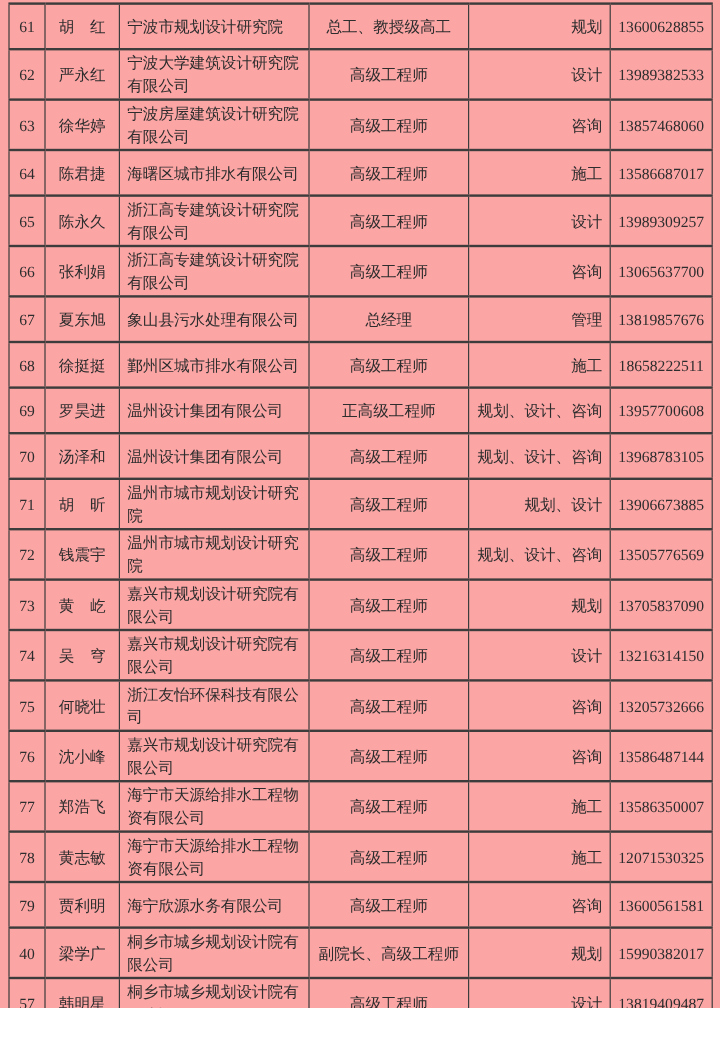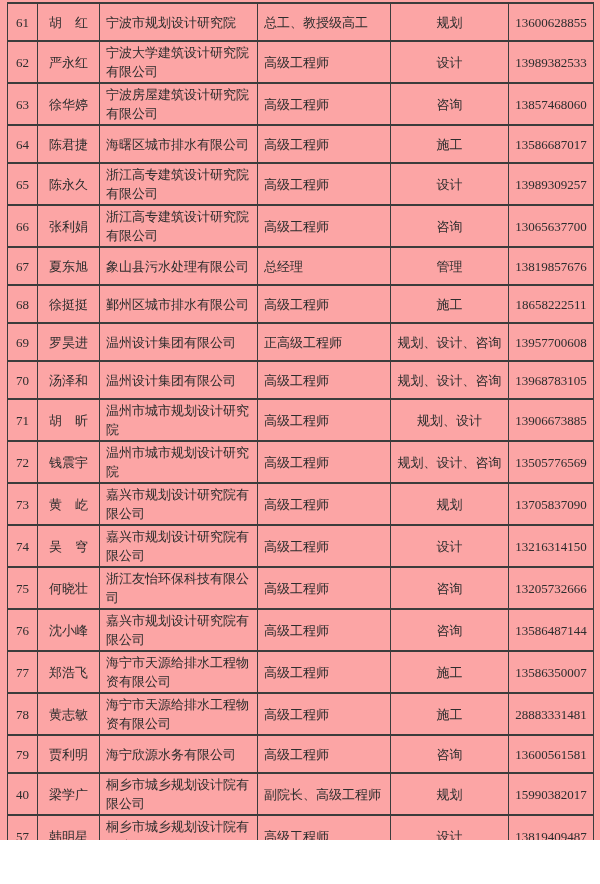"总工、教授级高工" td.col-title { text-align: left -> center }
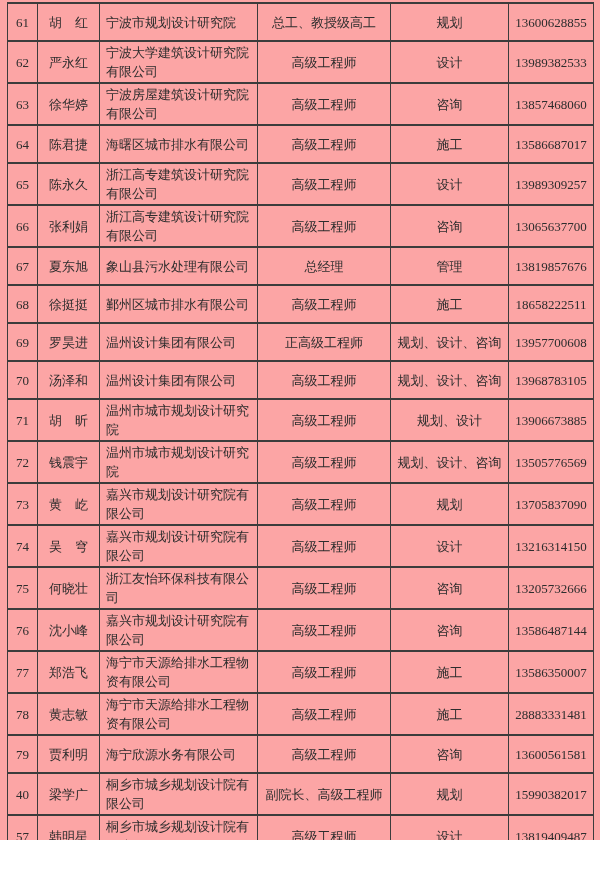"规划" td.col-specialty { text-align: center -> right }
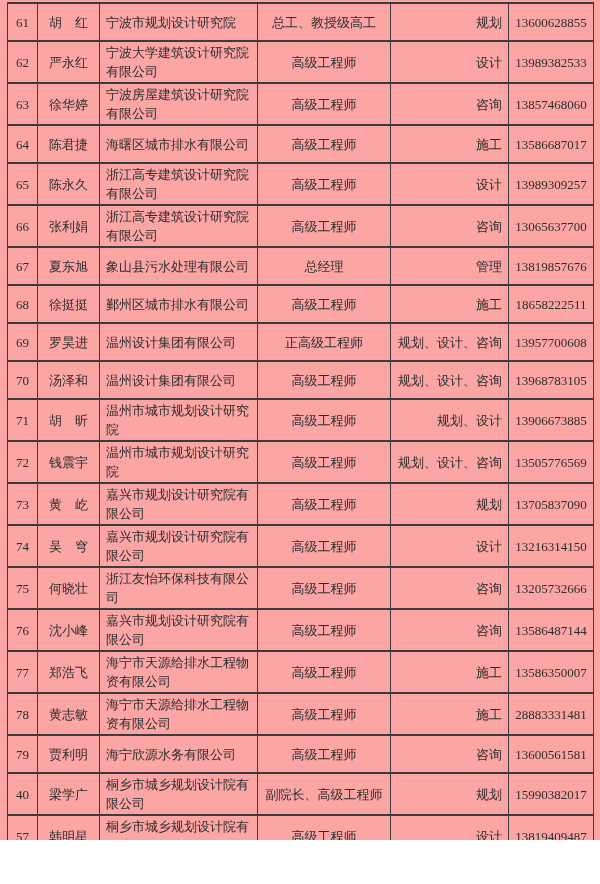"28883331481" td.col-phone { text: 28883331481 -> 12071530325 }
